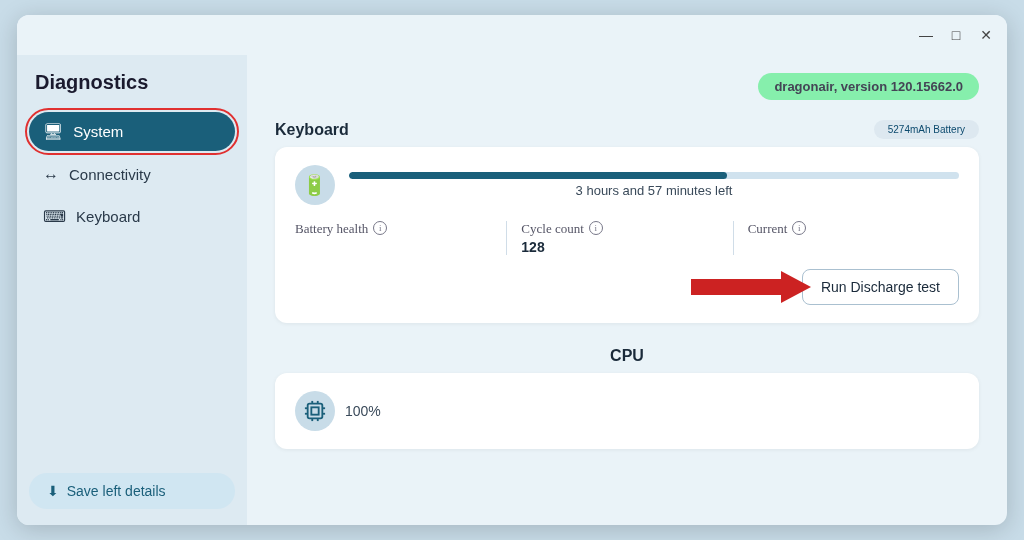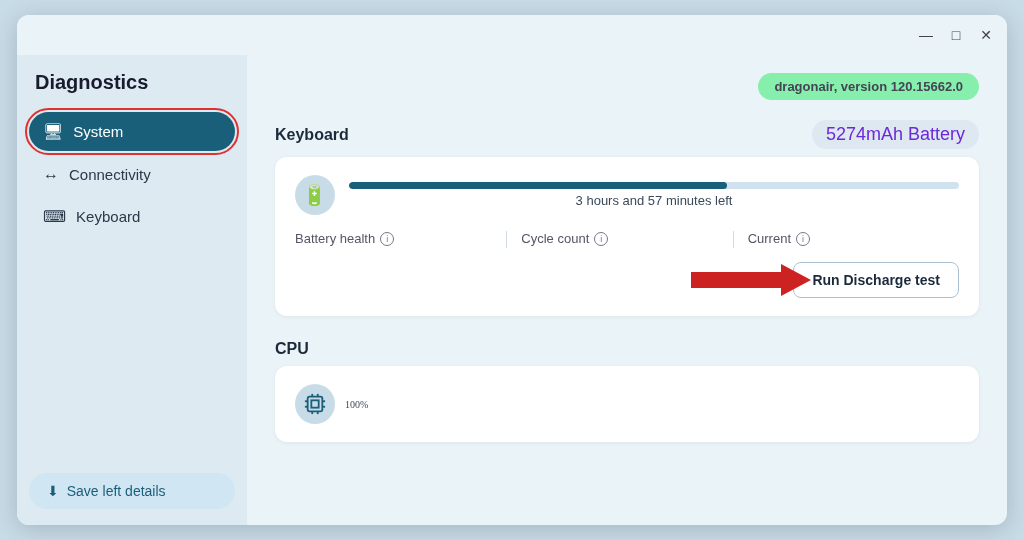"5274mAh Battery" .section-badge { color: #6d28d9 -> #0c4a6e; font-size: 18px -> 10px }
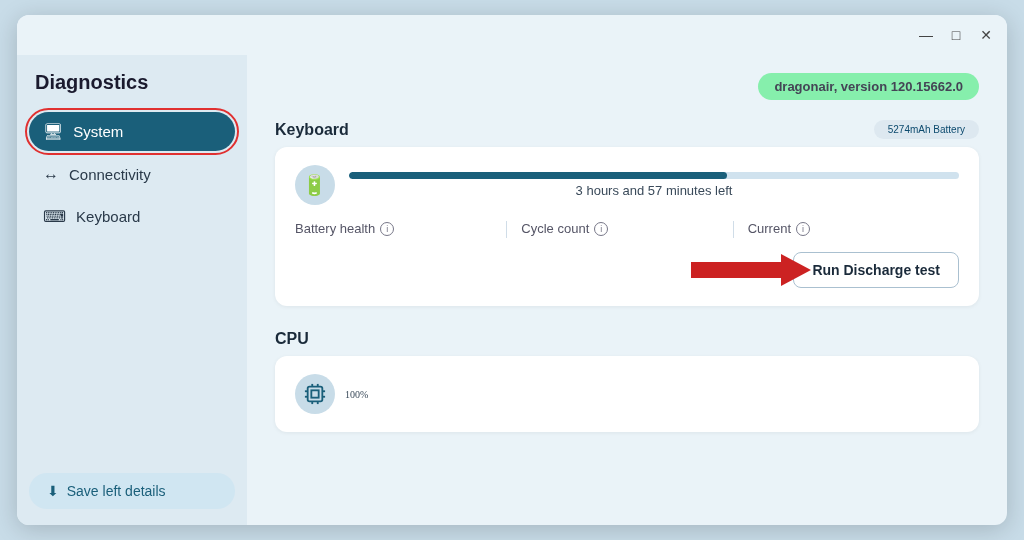"Battery health" .stat-label { align-items: center -> flex-start; font-family: none -> Liberation Serif, serif }
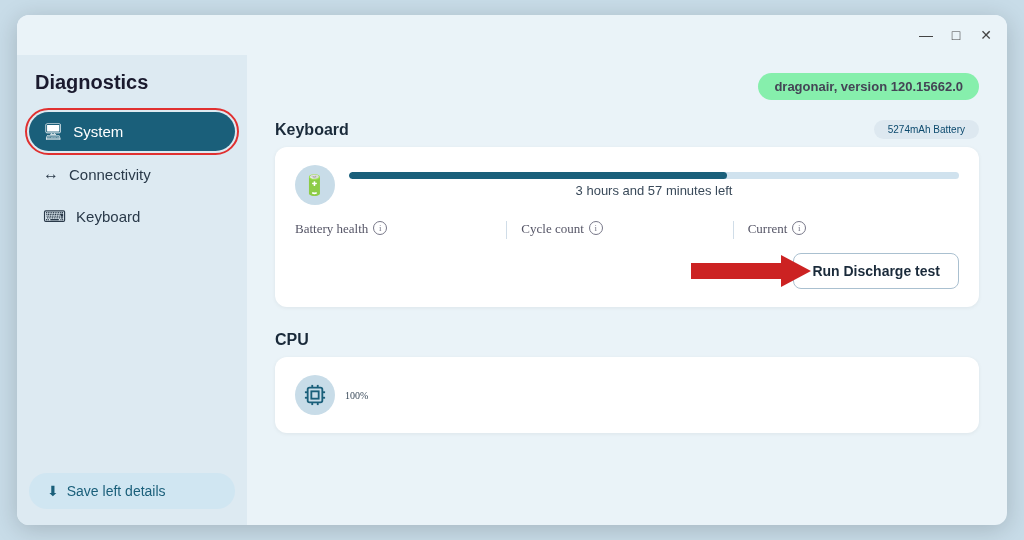"128" div.stat-value { html: none -> <div>128</div> }
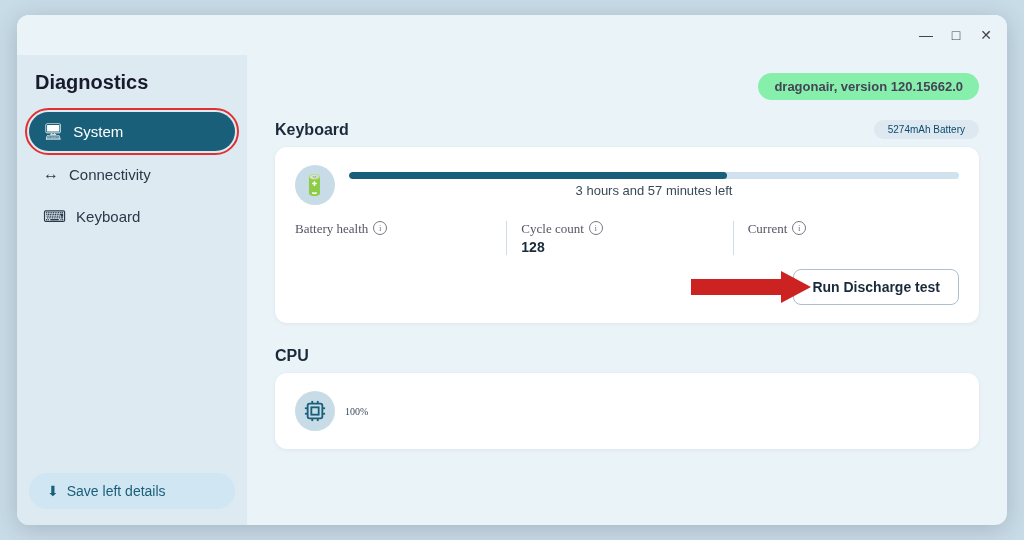"Run Discharge test" .run-btn { font-weight: 700 -> 400 }
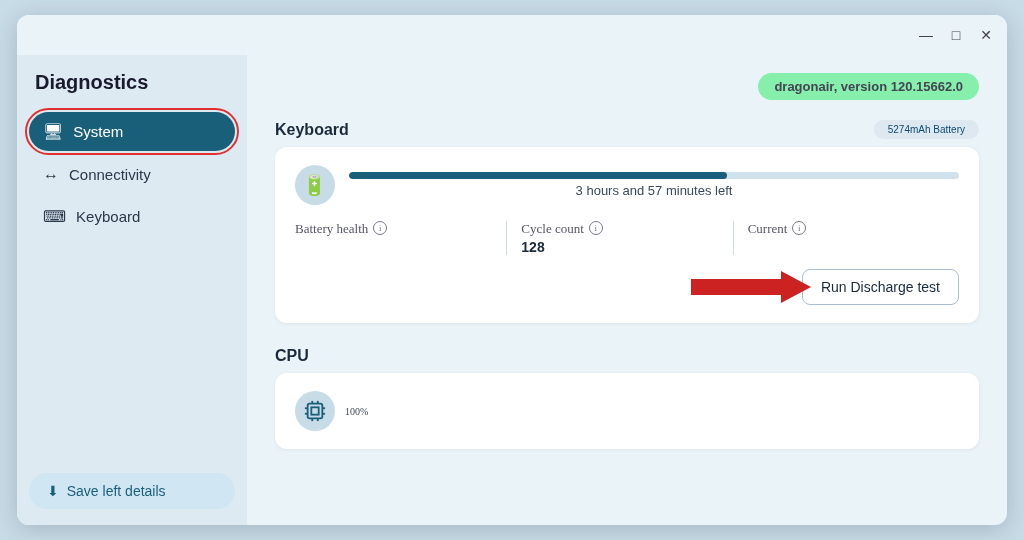"CPU" .cpu-top { justify-content: space-between -> center }
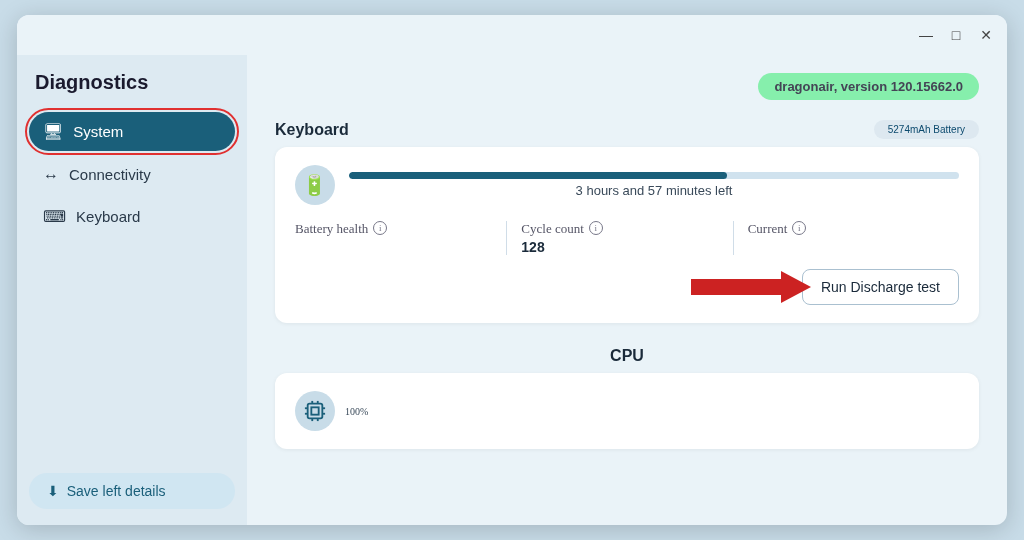"100%" .cpu-percent { font-family: Liberation Serif, serif -> none; font-size: 10px -> 14px }
